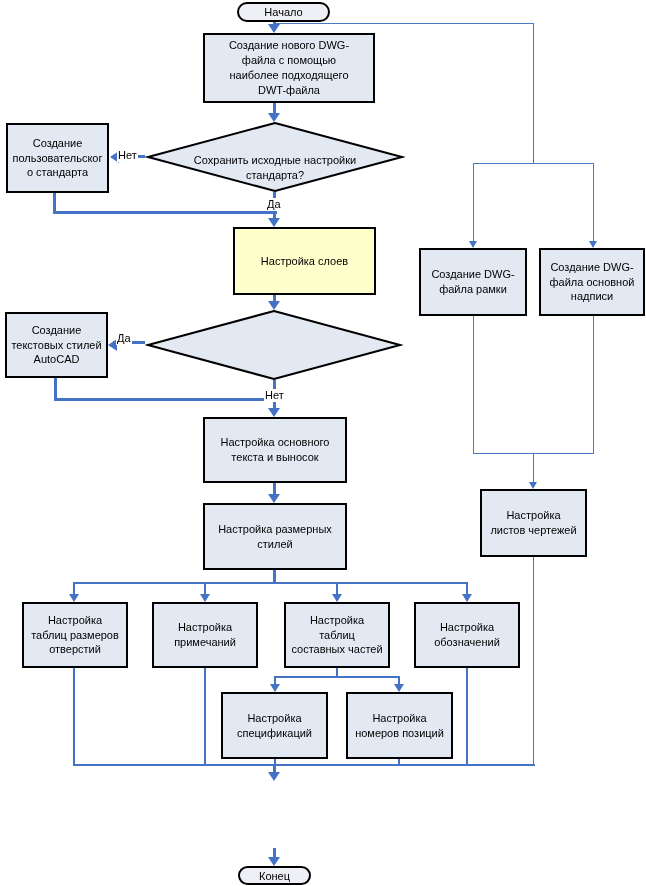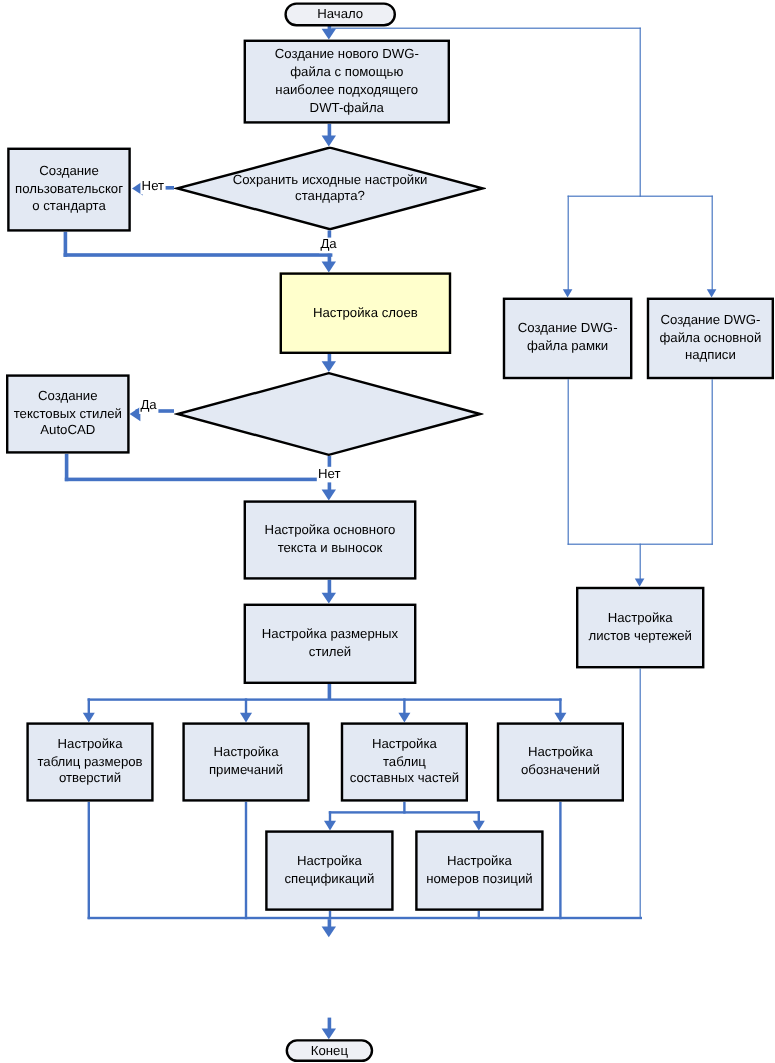"Сохранить исходные настройки" .dlabel { align-items: center -> flex-end }
